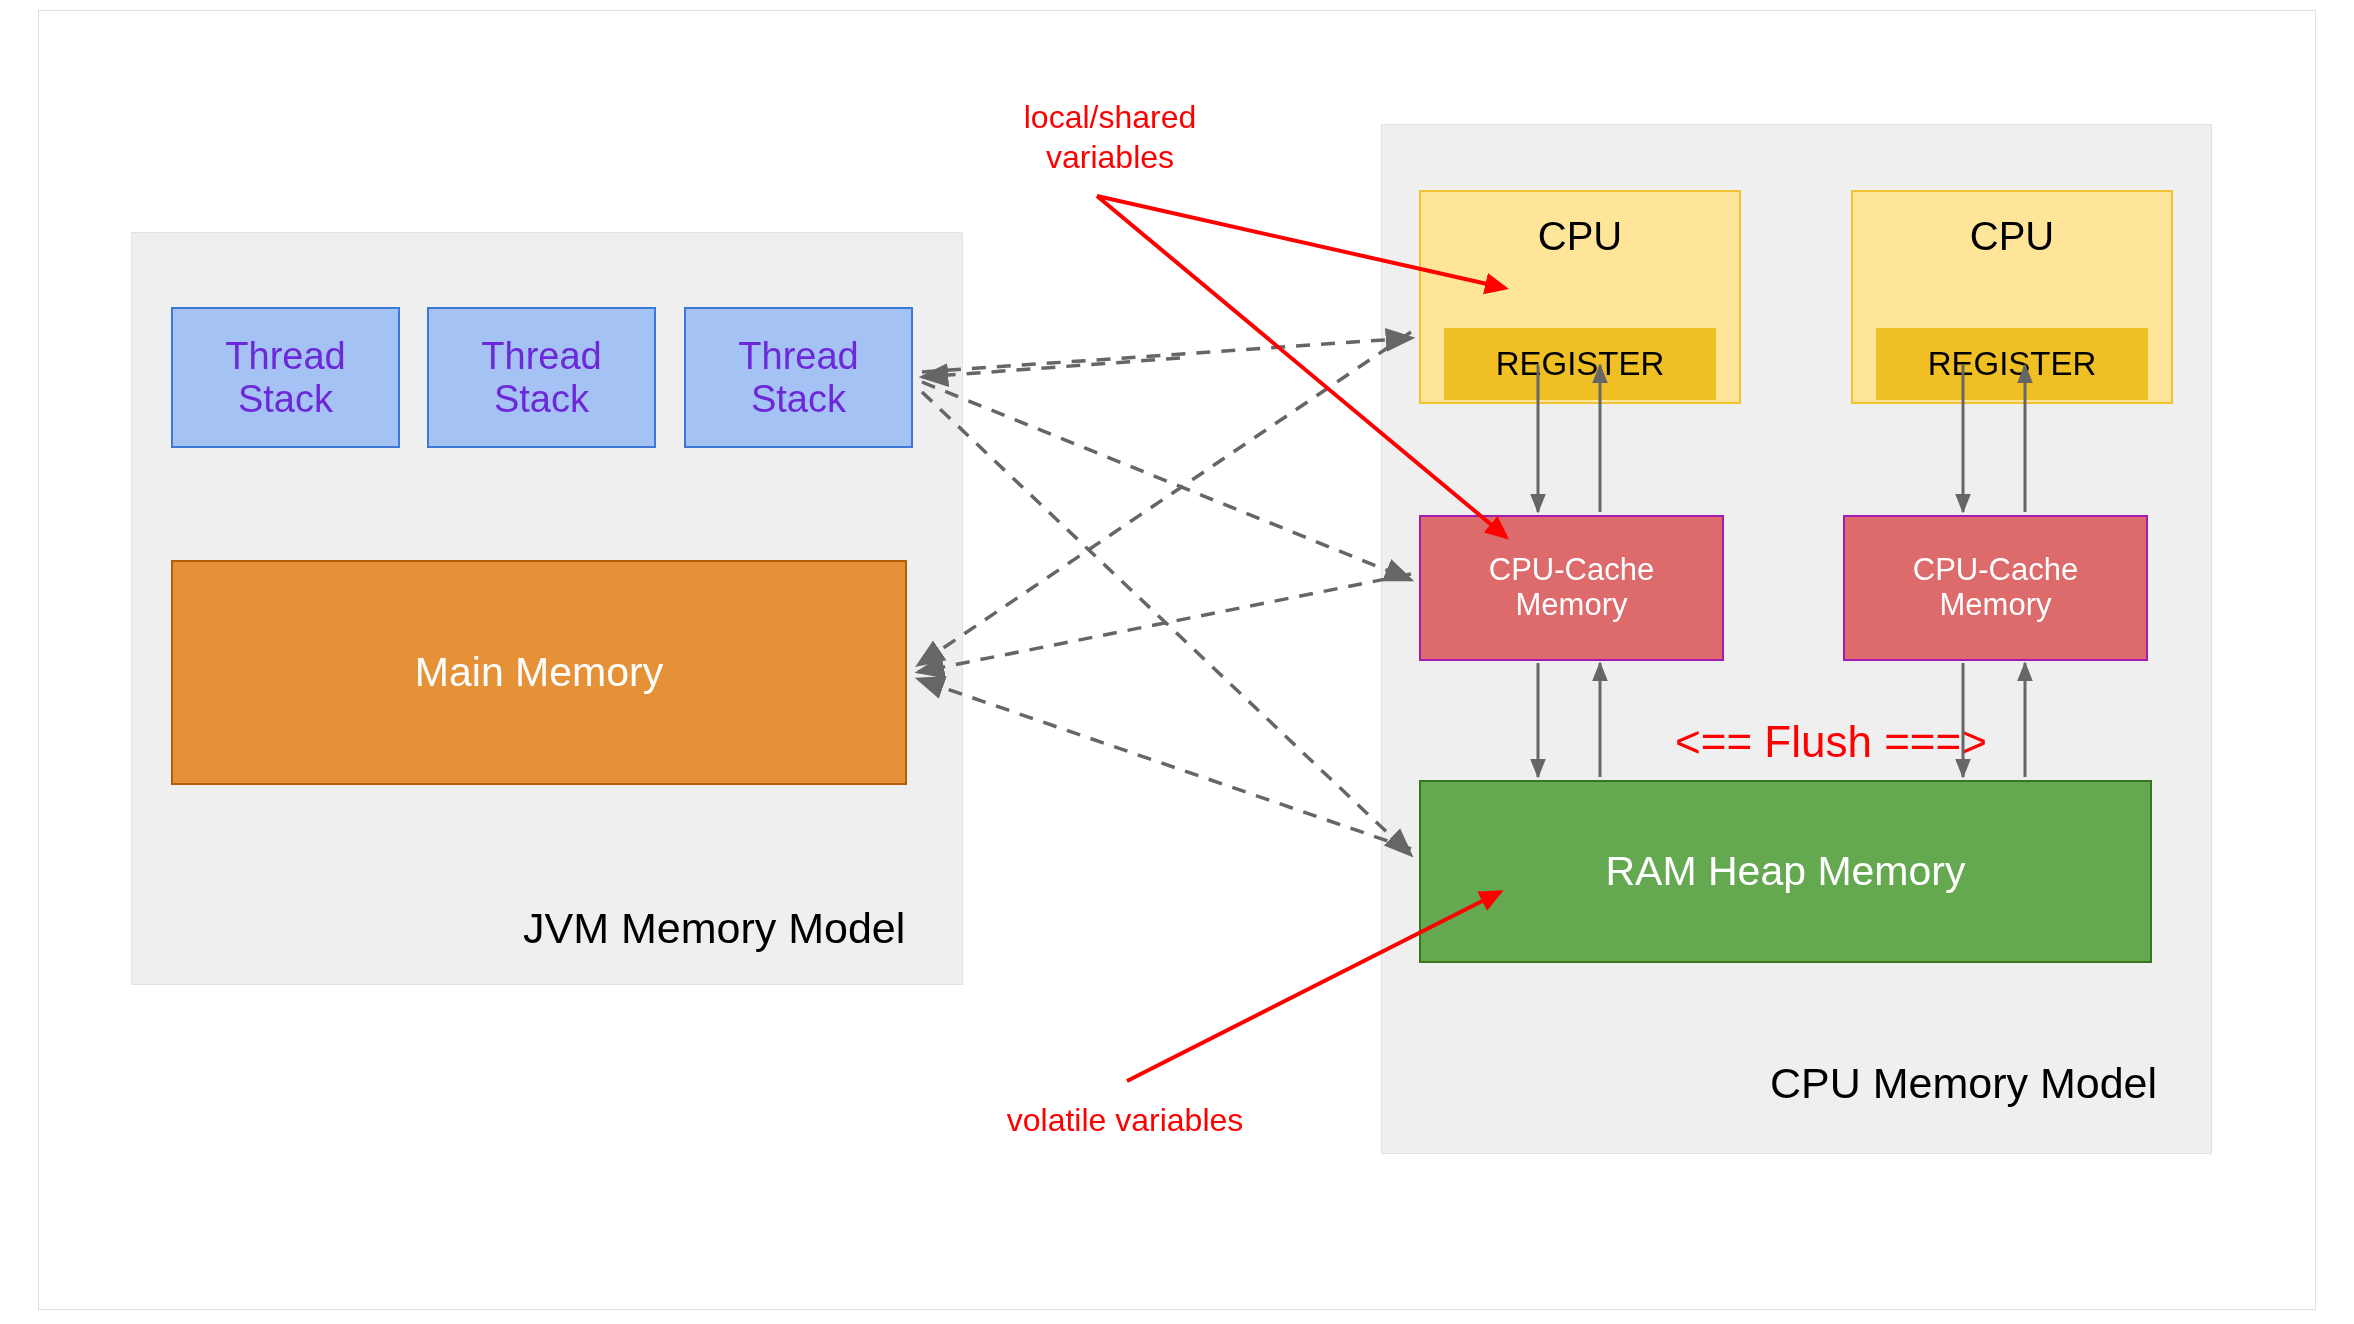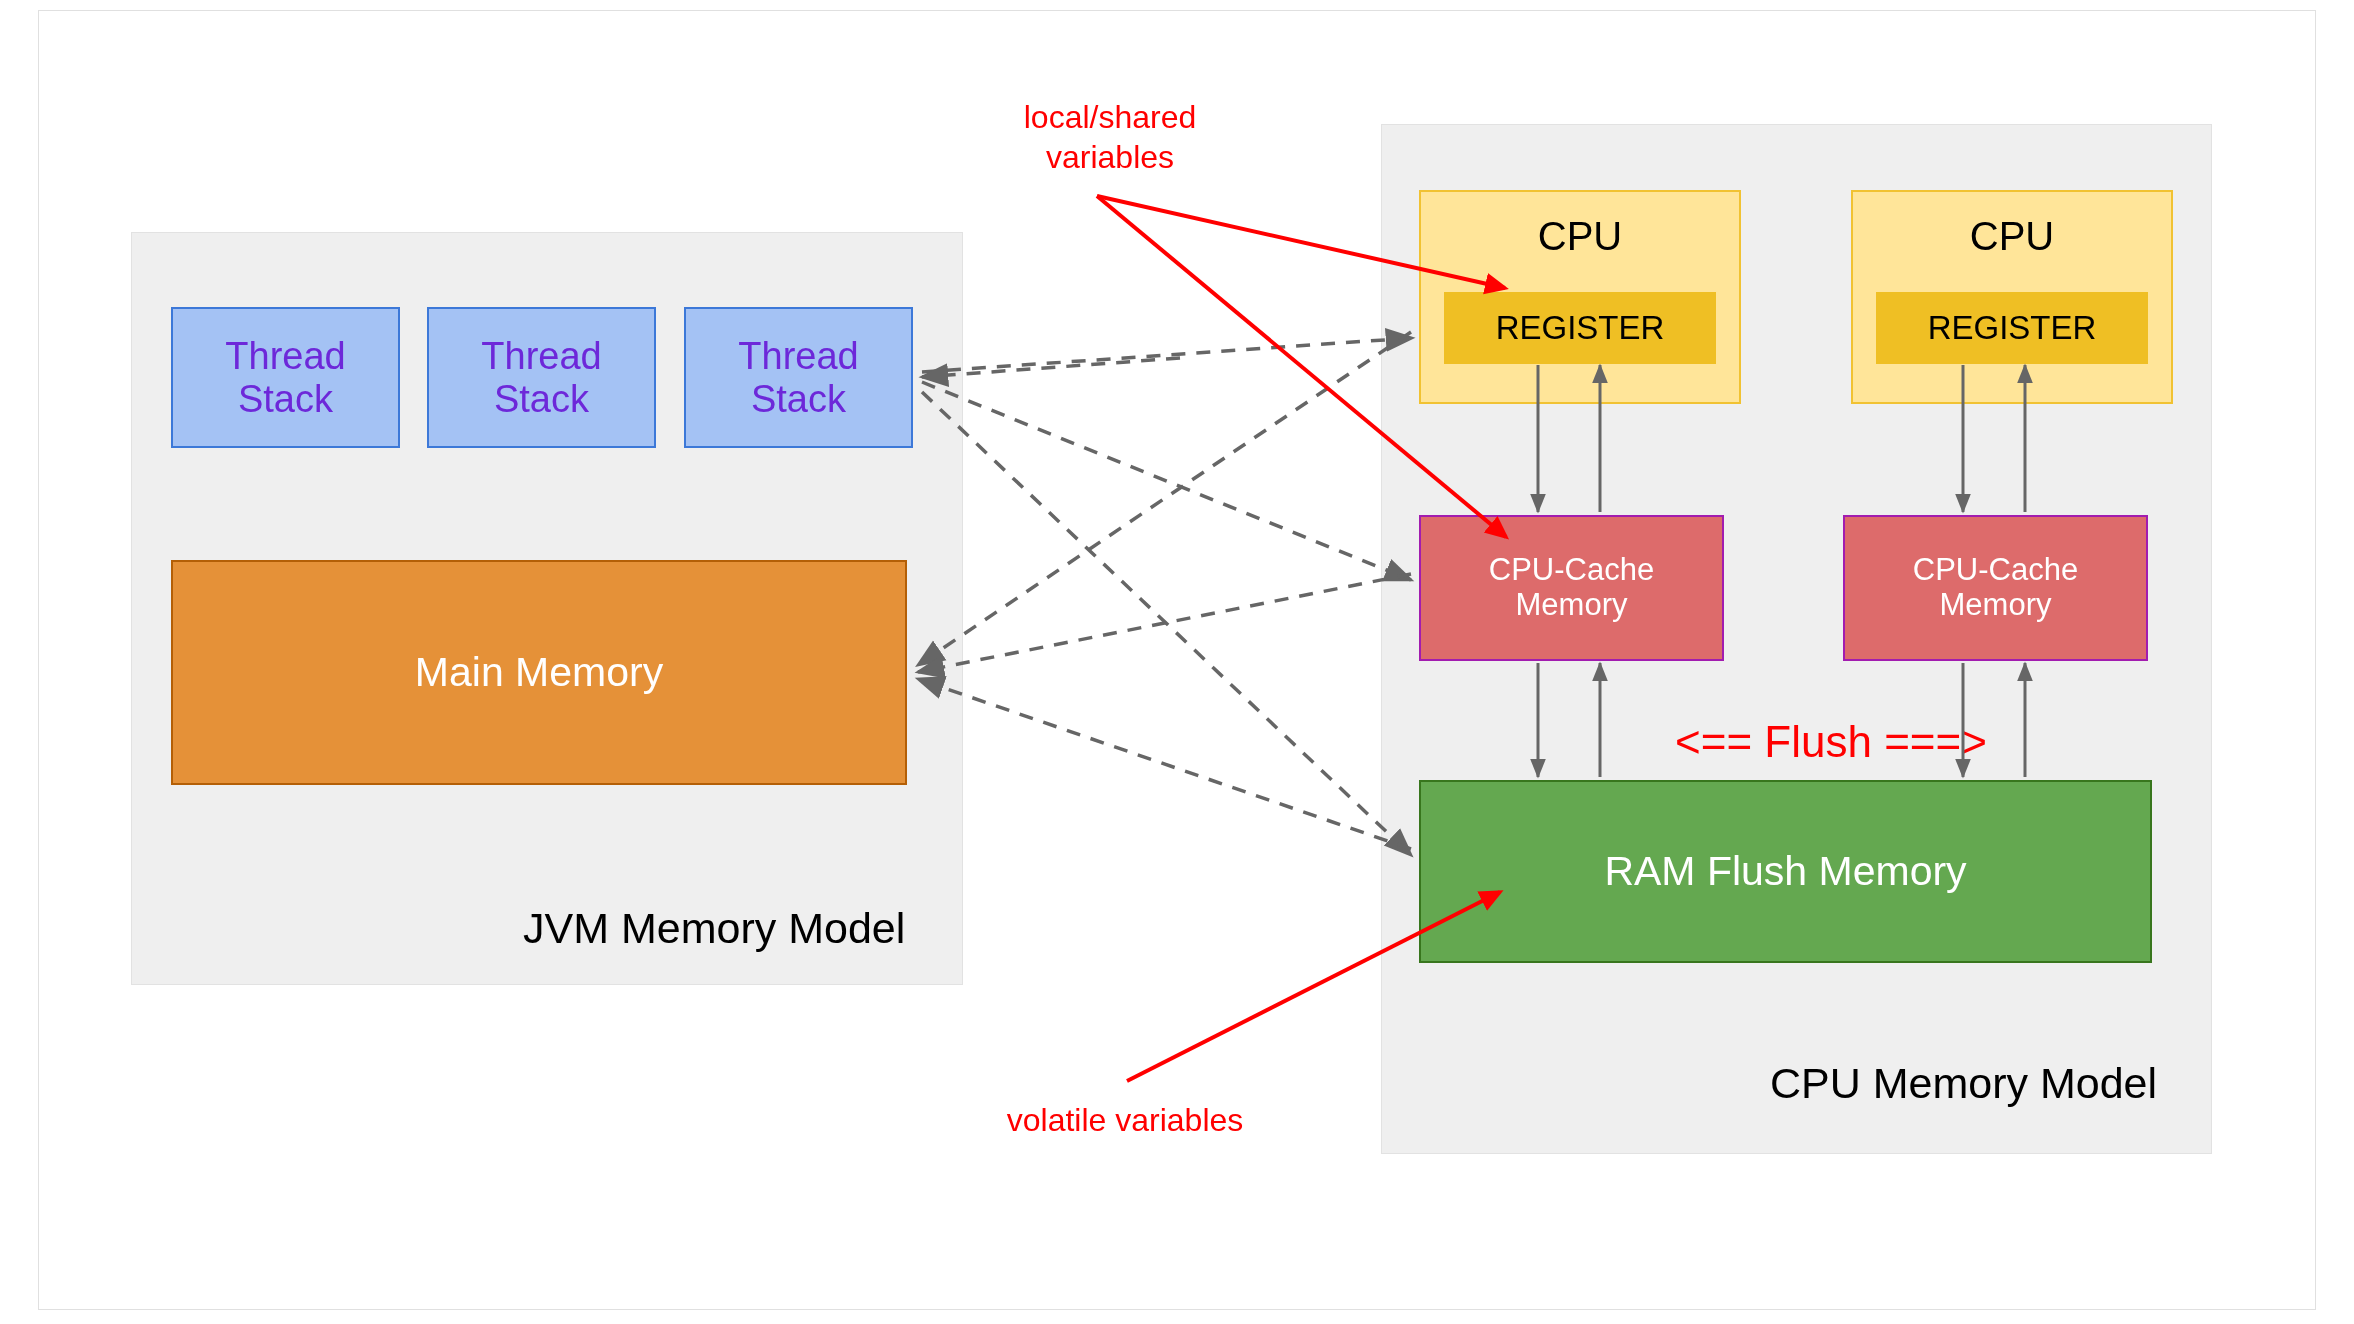"REGISTER" .register { margin-top: none -> 36px }
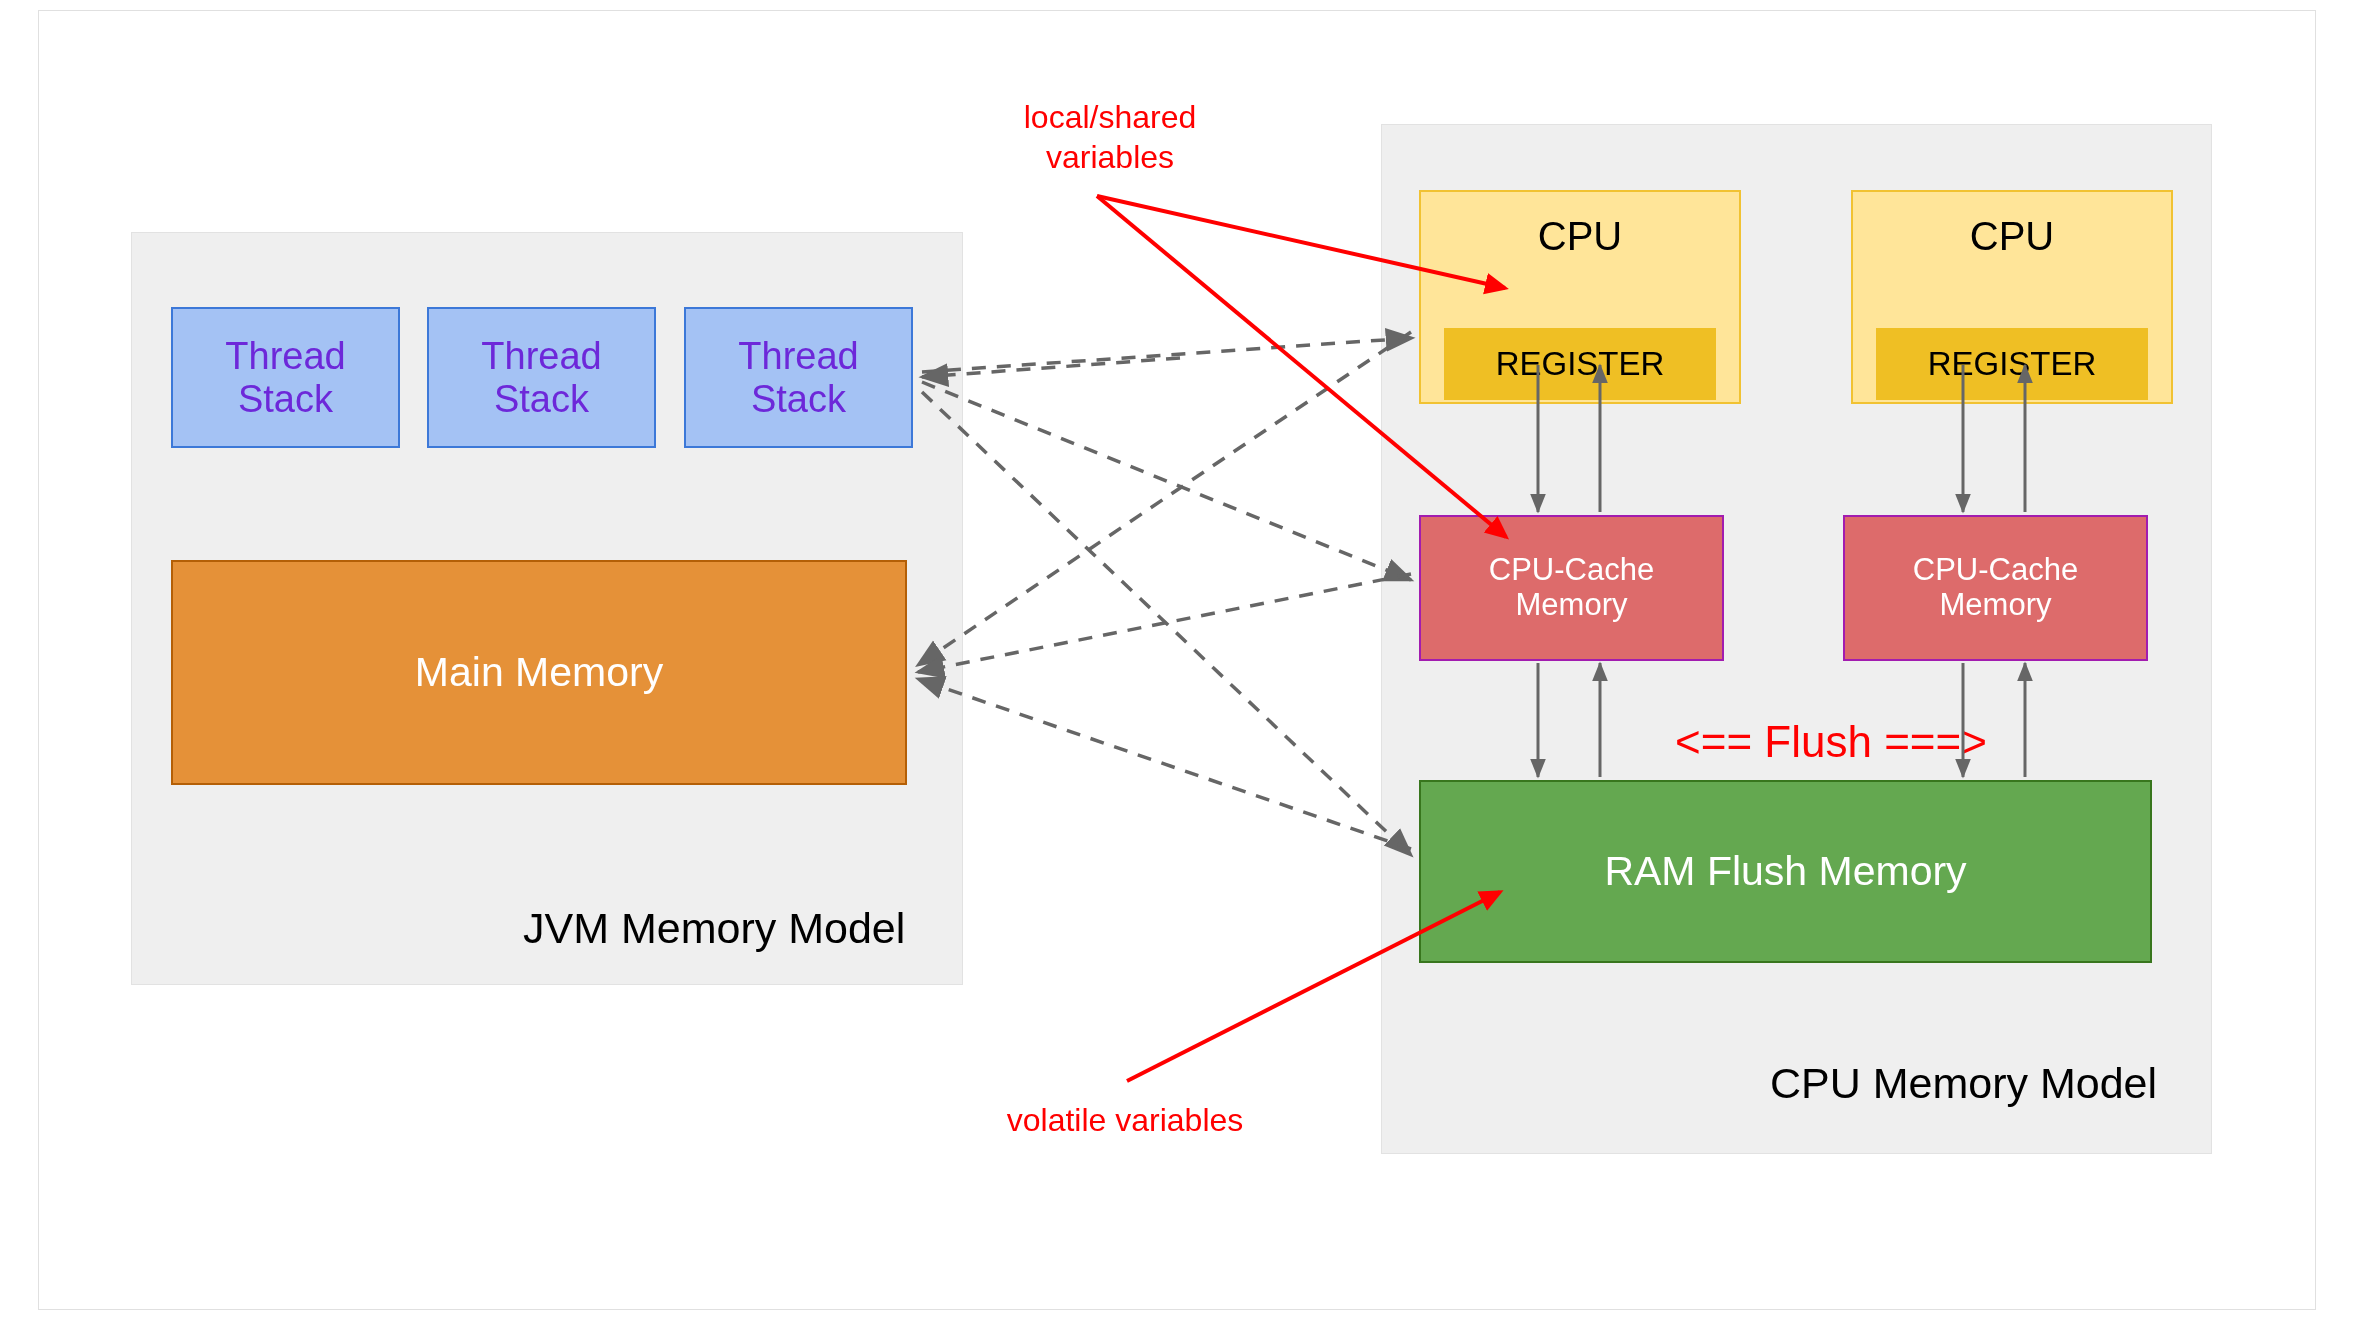"RAM Flush Memory" span { text: Flush -> Heap }
